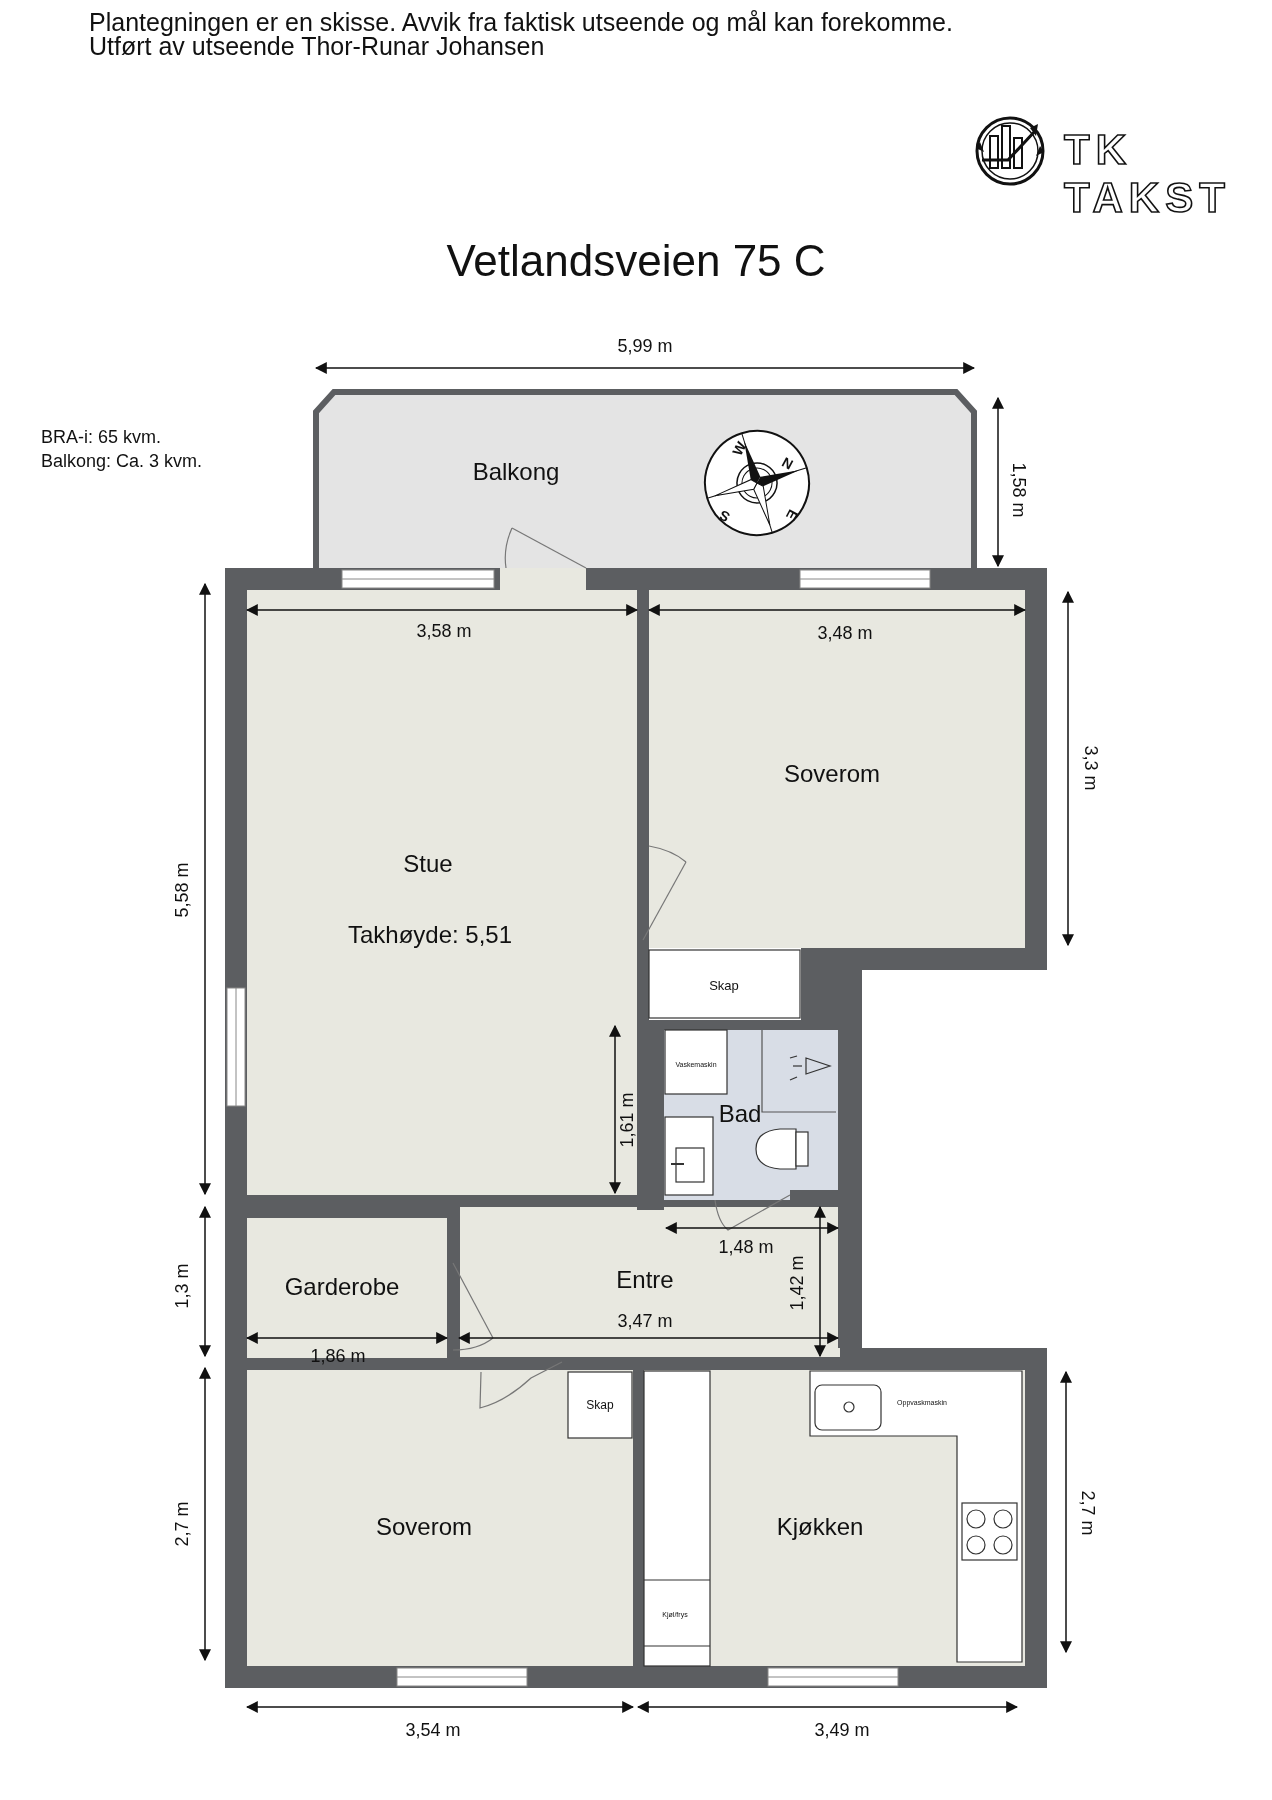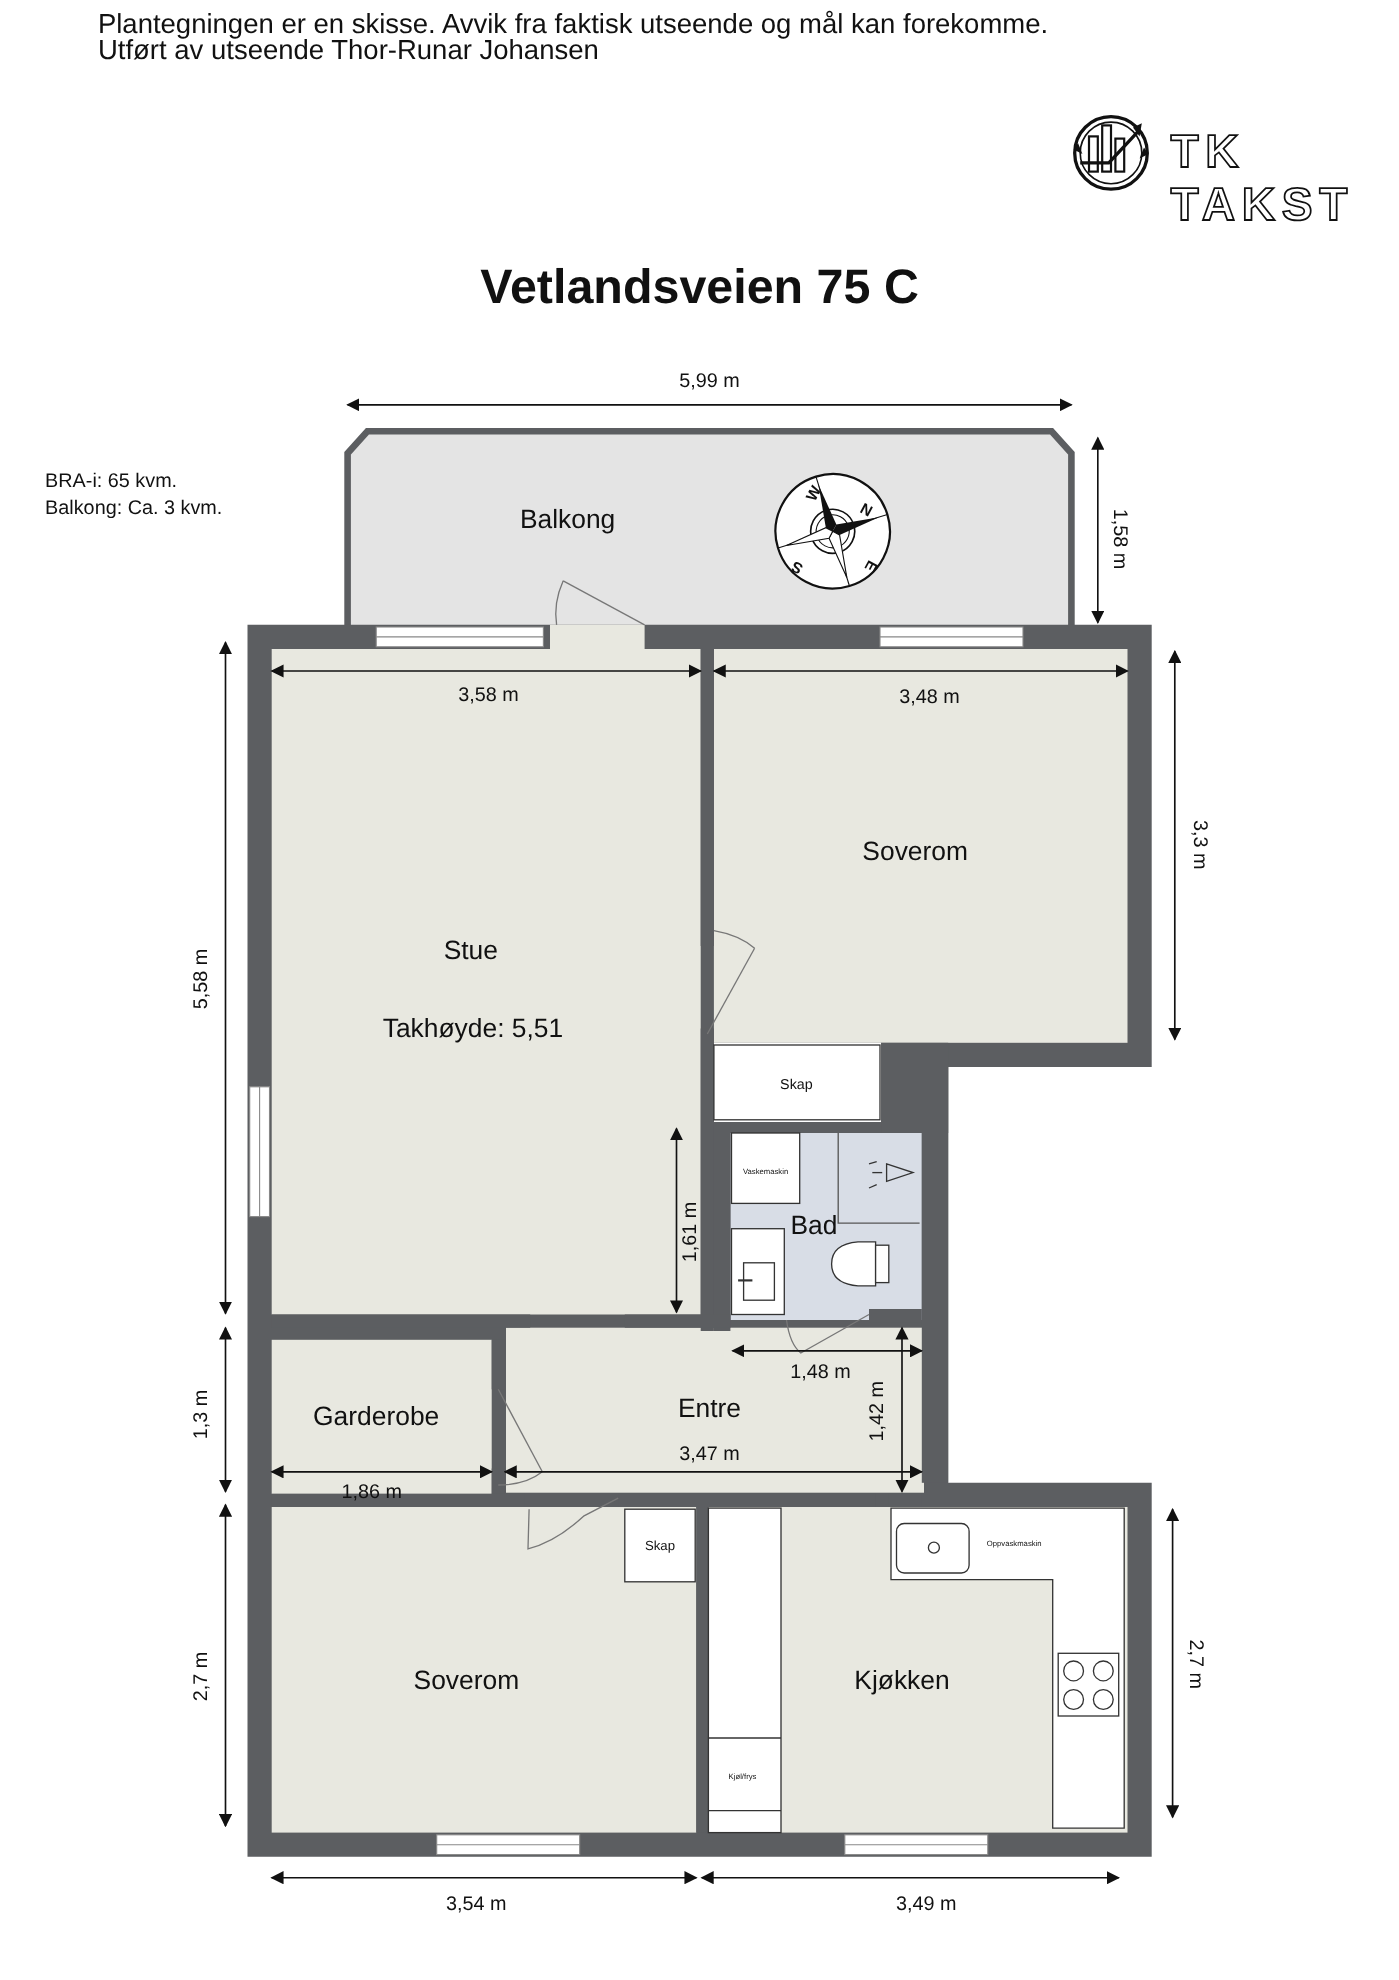"TK TAKST" .logo { top: 96px -> 108px }
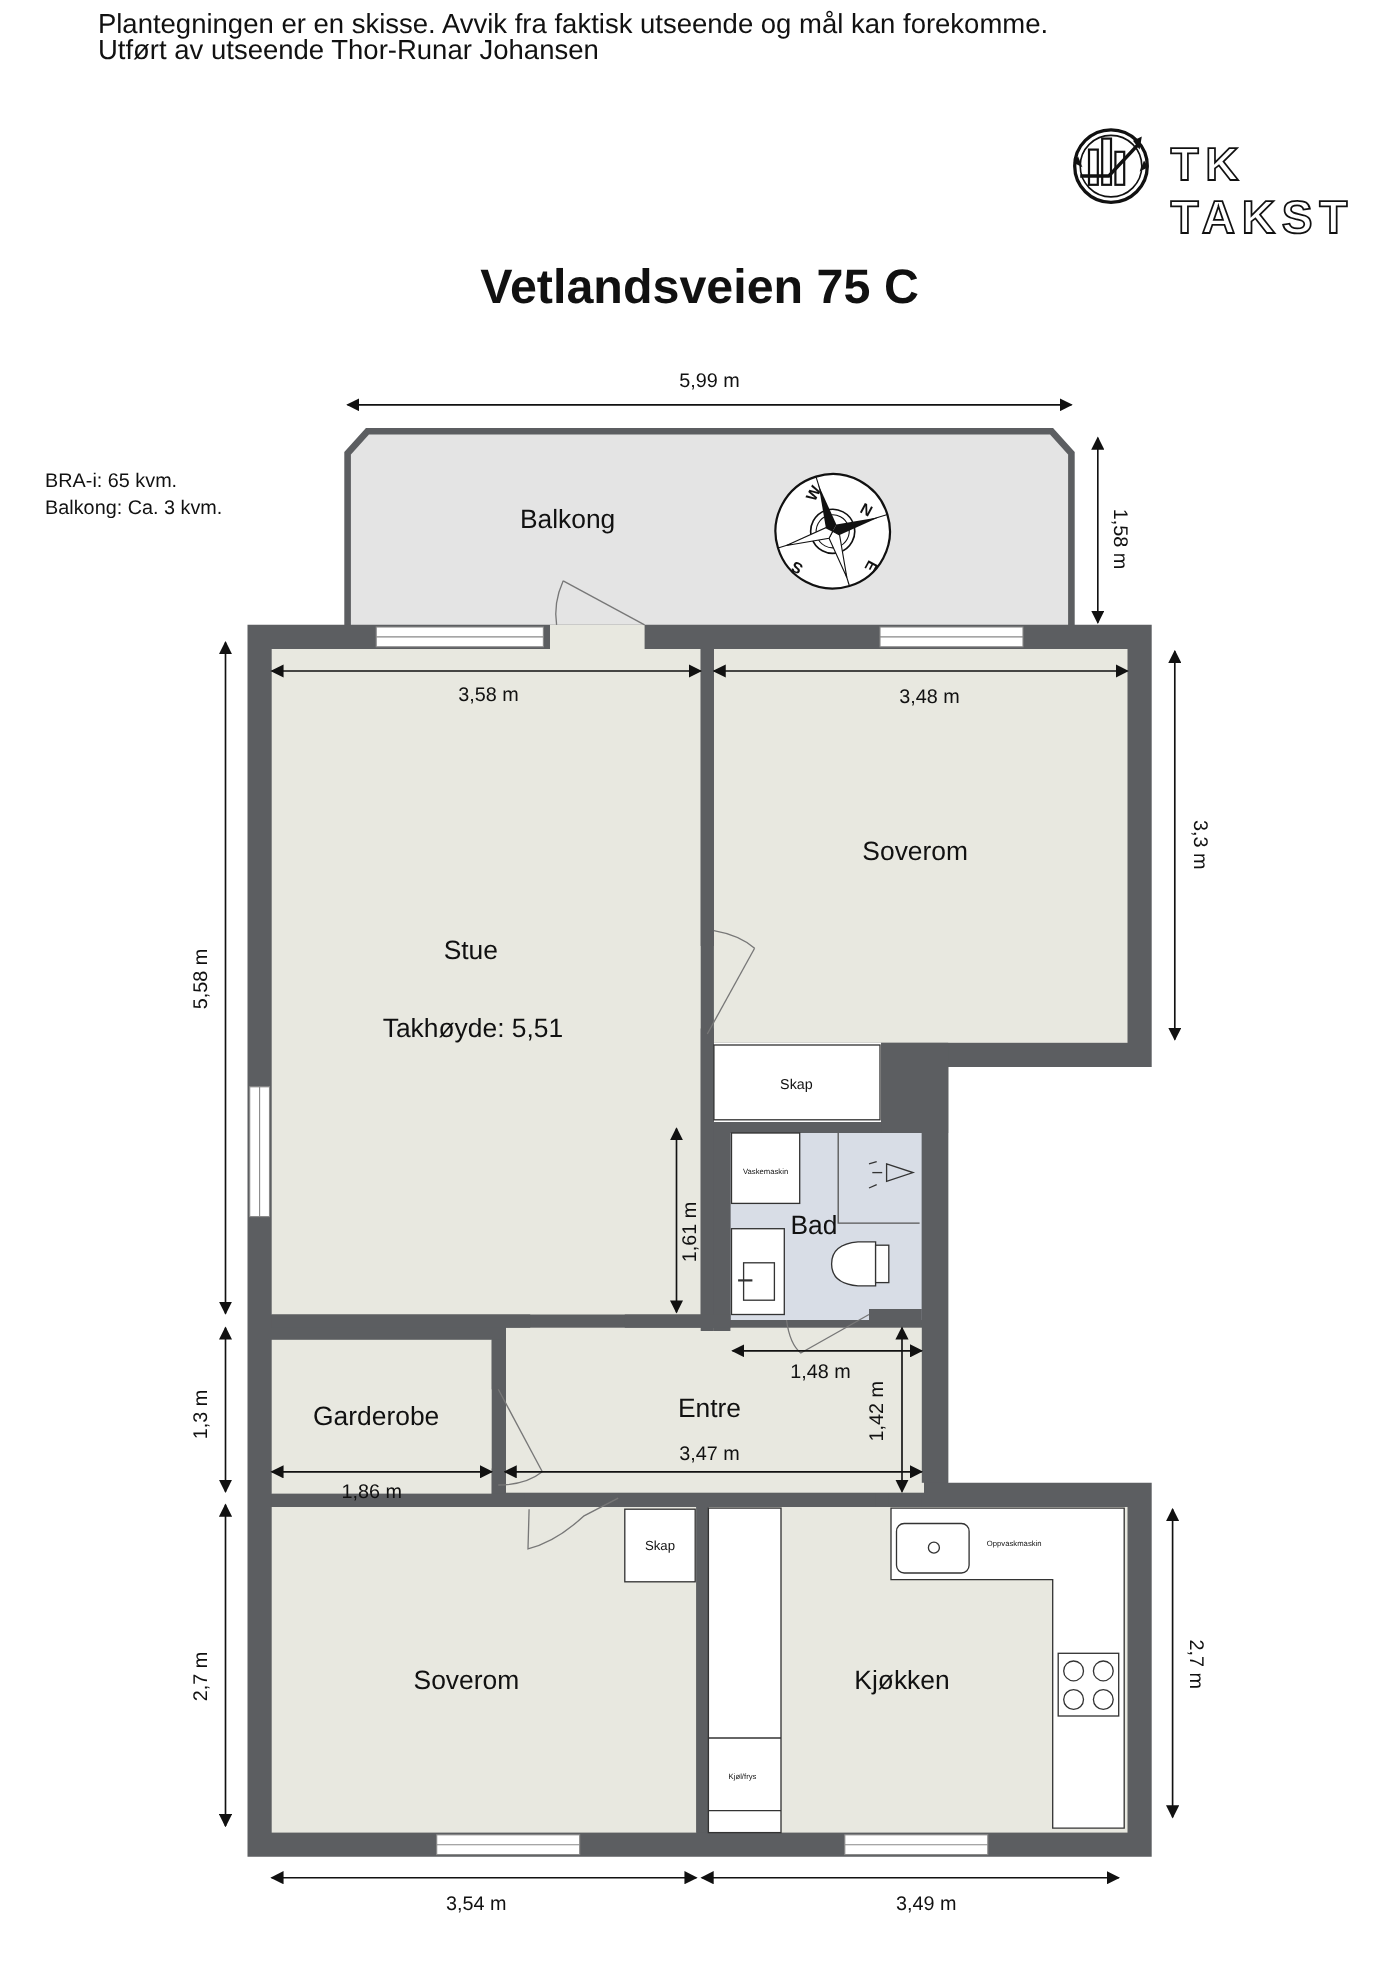"Vetlandsveien 75 C" .page-title { font-weight: bold -> none }
